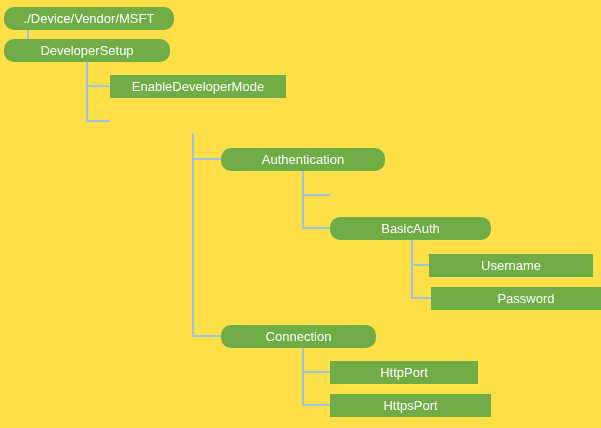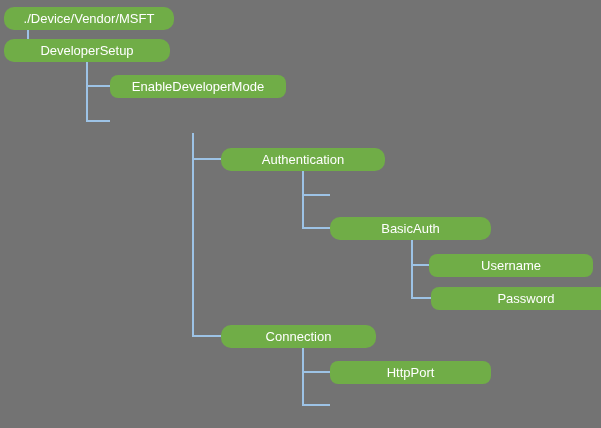"./Device/Vendor/MSFT" .canvas { background: #737373 -> #fde047 }
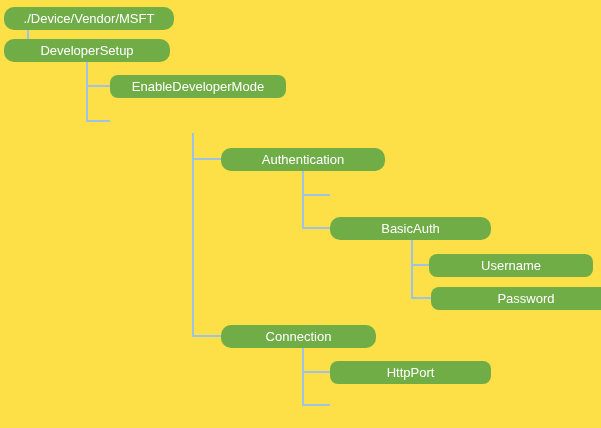"EnableDeveloperMode" .node.rect { border-radius: 8px -> 0 }
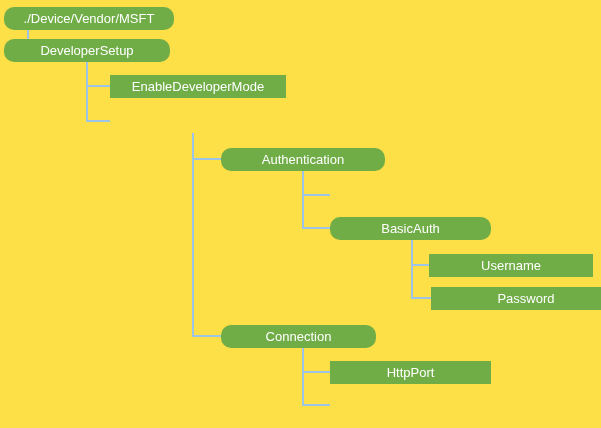"HttpPort" .n10 { width: 161px -> 148px }
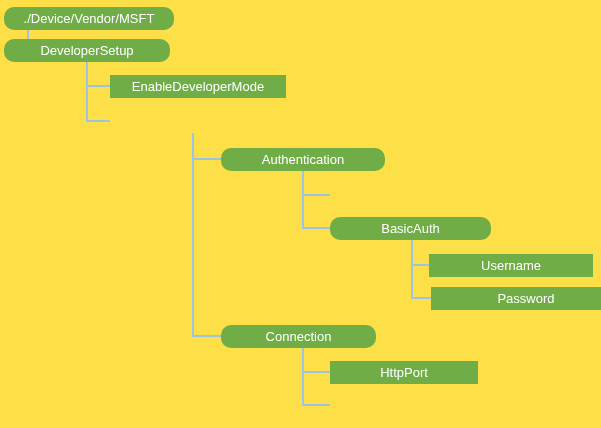"HttpsPort" div.node { html: none -> <div>HttpsPort</div> }
